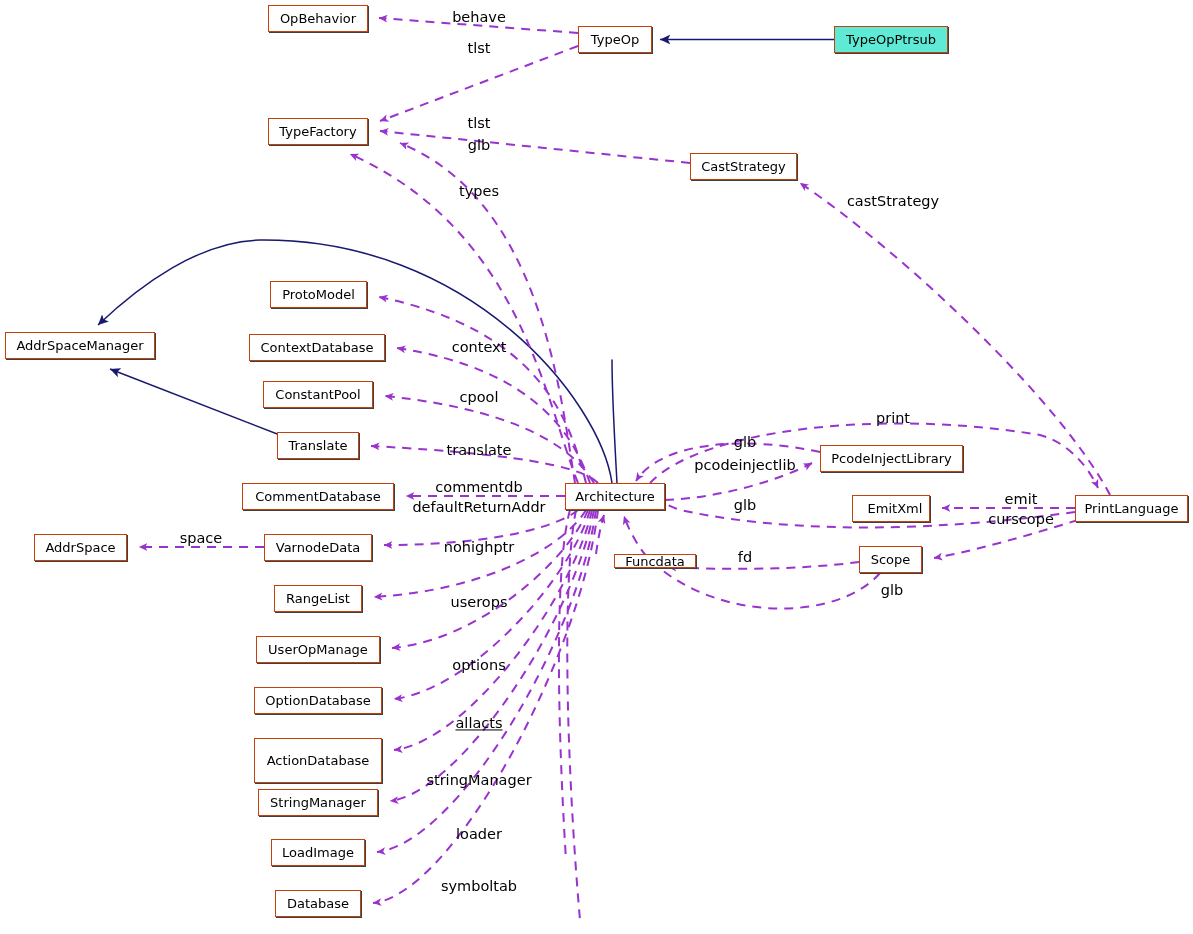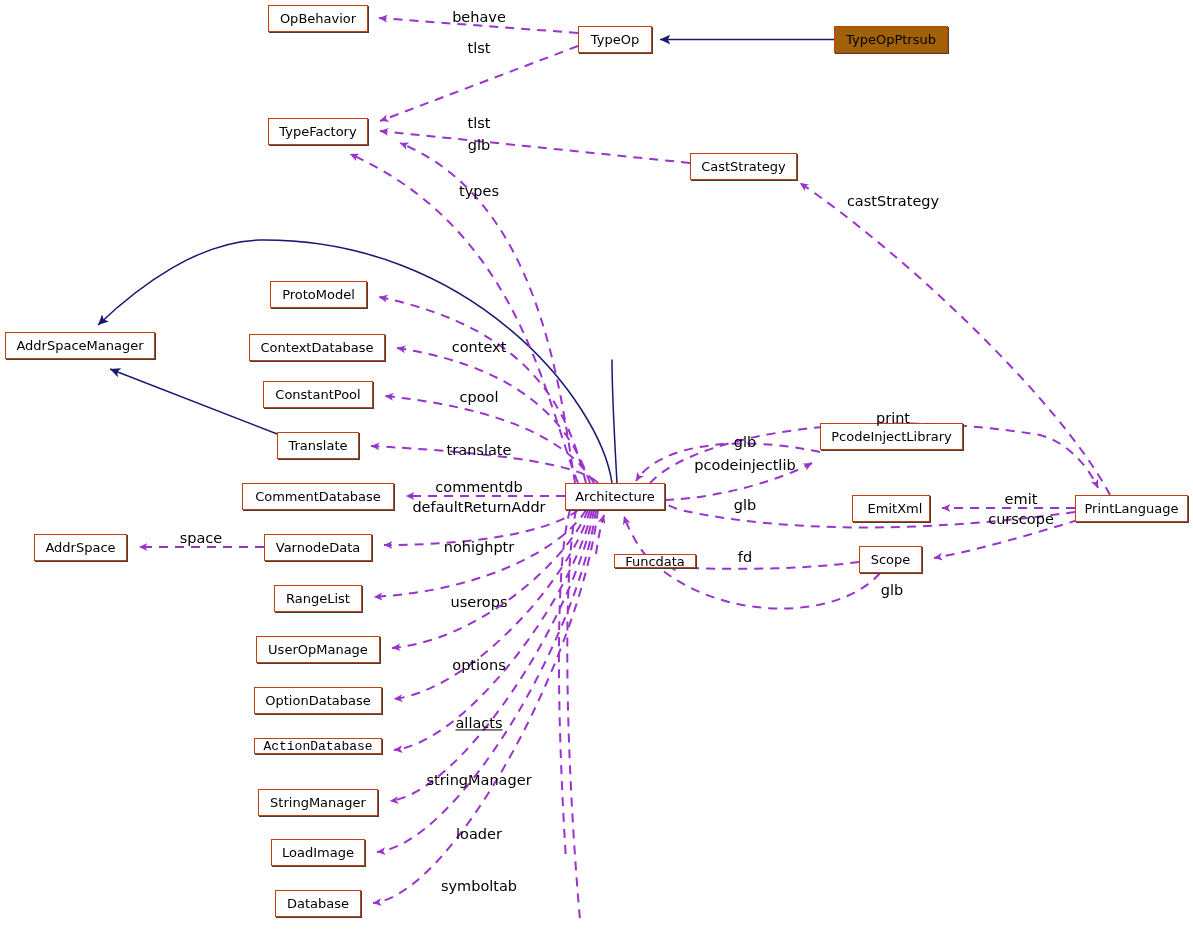"TypeOpPtrsub" .node.highlight { background: #a16207 -> #5eead4 }
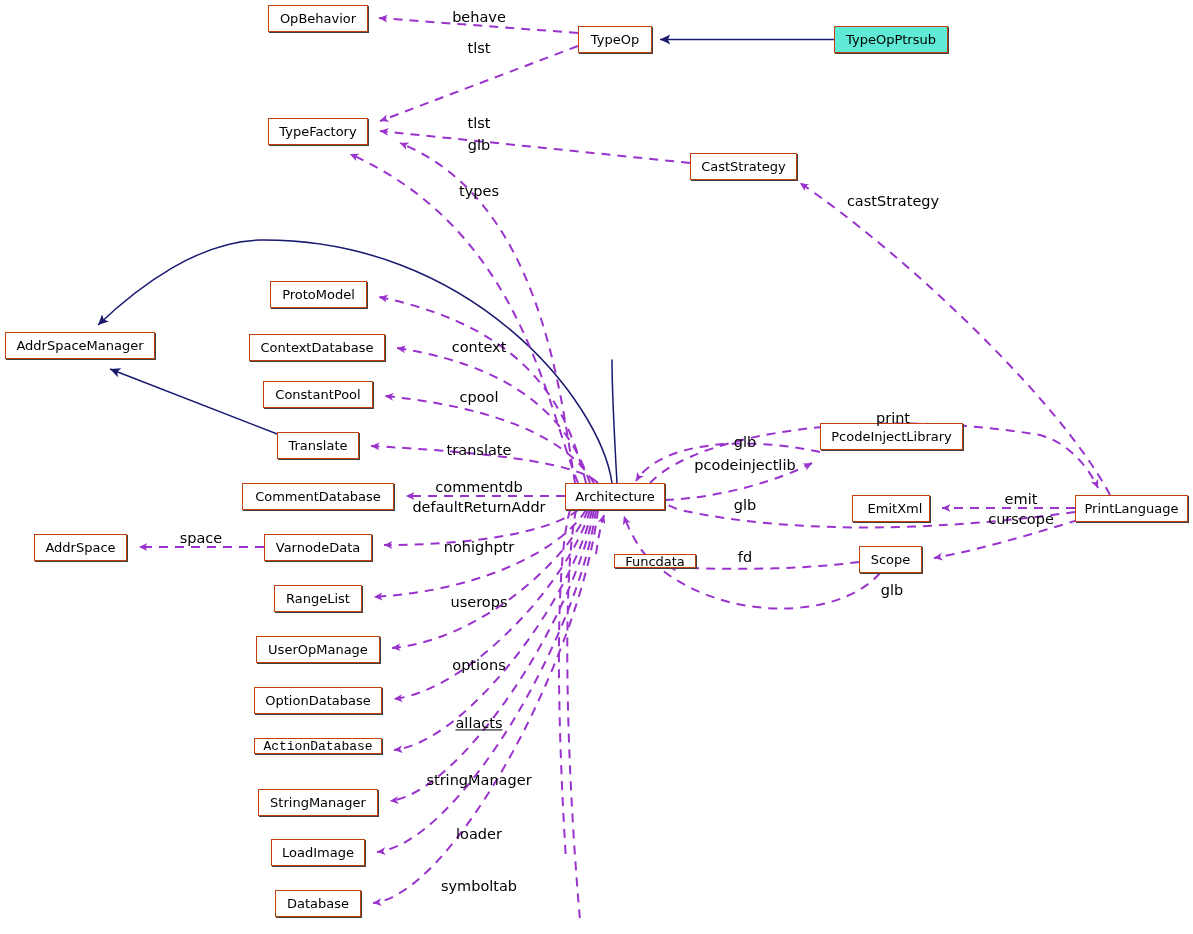"PcodeInjectLibrary" div.node { top: 423px -> 445px }
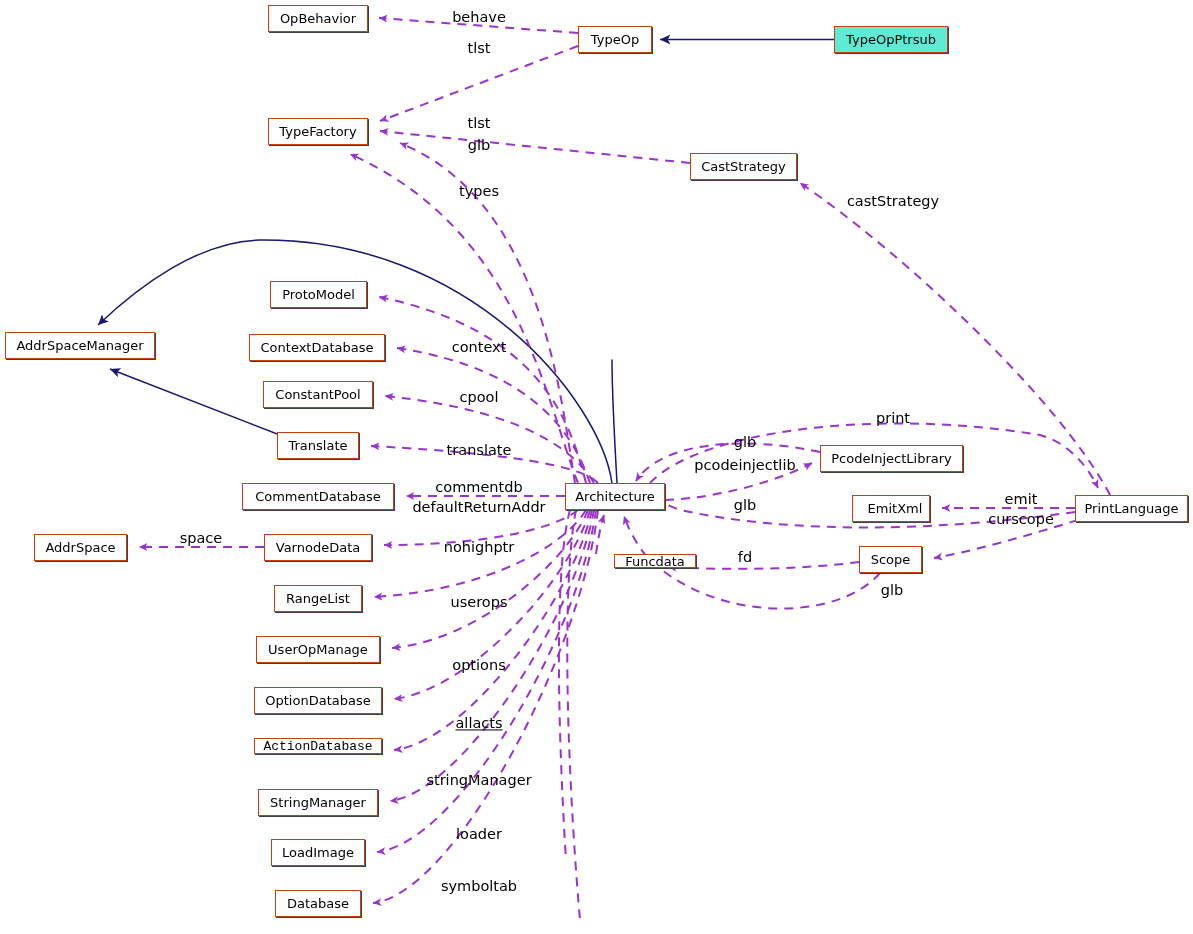"ActionDatabase" div.node { font-family: Liberation Mono, monospace -> none; height: 16px -> 45px }
